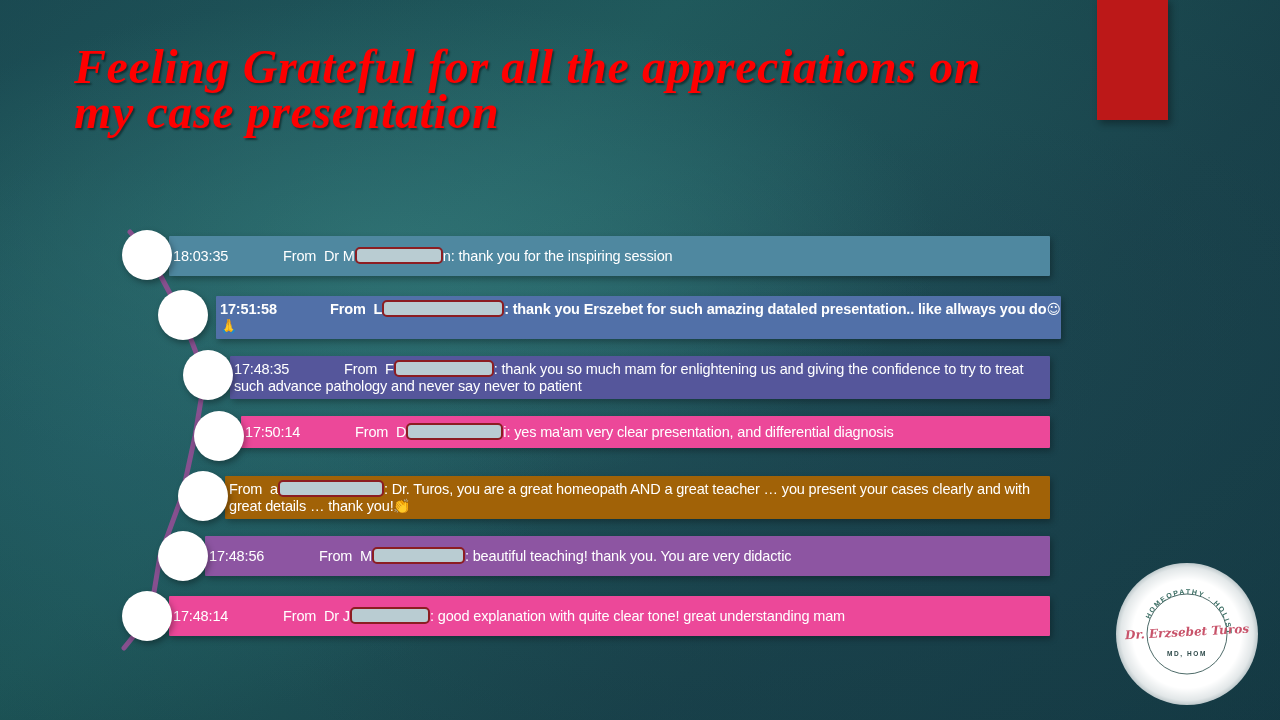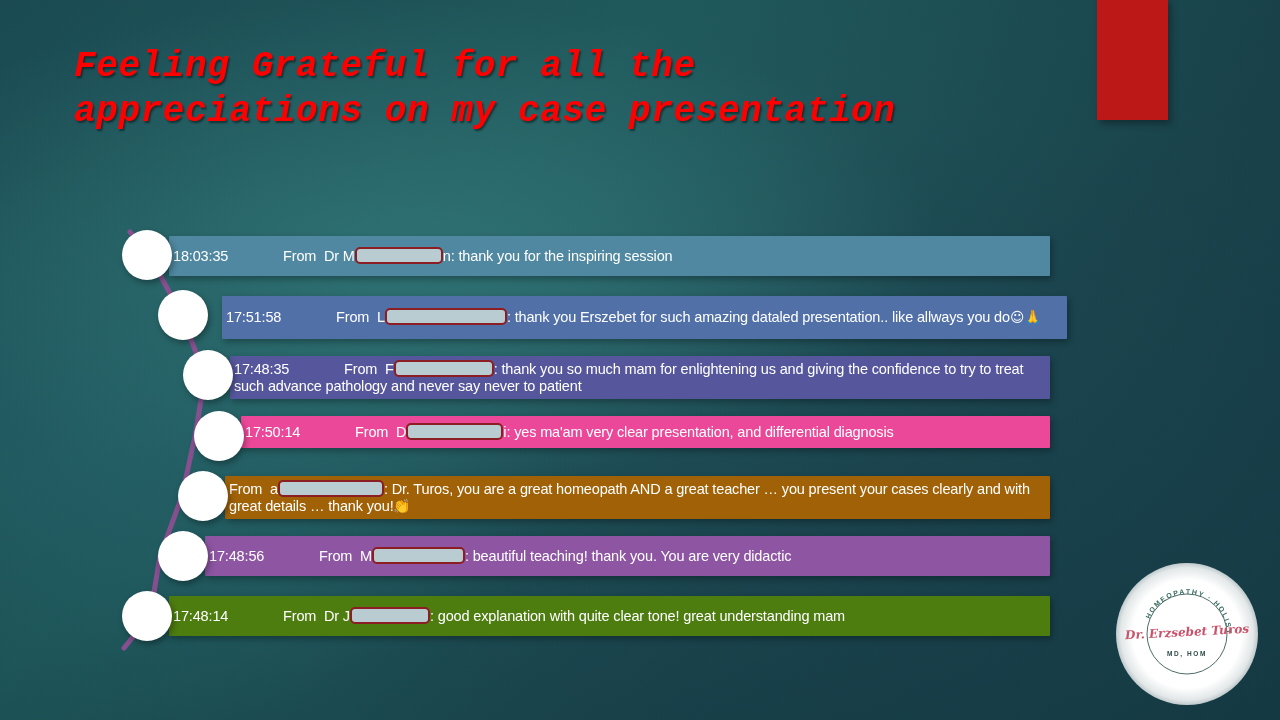"Feeling Grateful for all the" .title-main { font-family: Liberation Mono, monospace -> Liberation Serif, serif; font-size: 36px -> 48px }
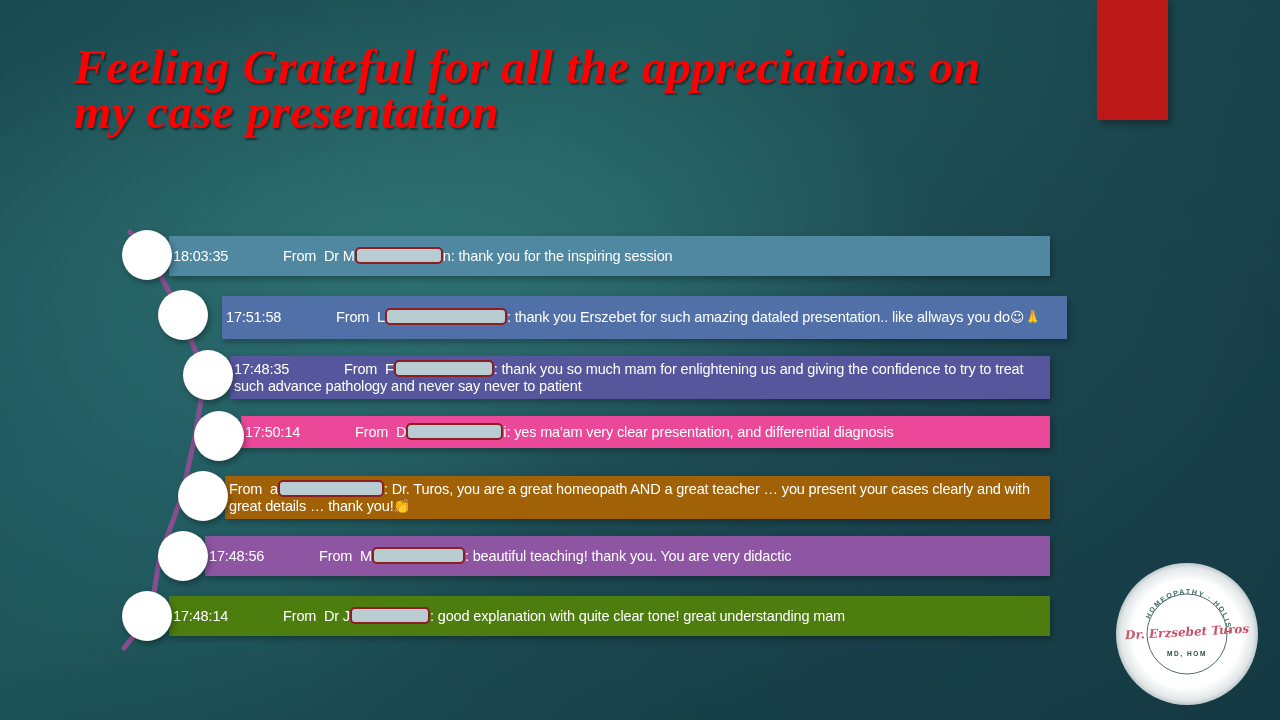"17:51:58 From L : thank" div.bar { font-weight: none -> bold; left: 222px -> 216px }
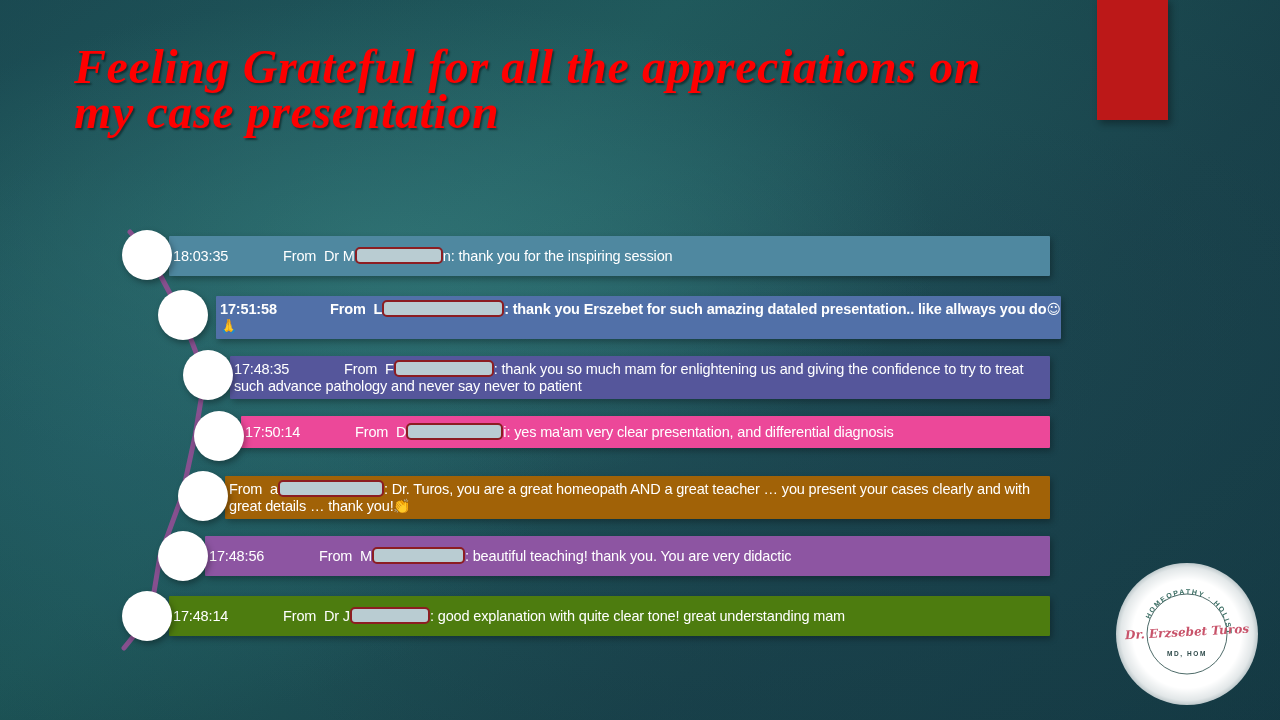"17:48:14 From Dr J :" div.bar { background: #4d7c0f -> #ec4899 }
